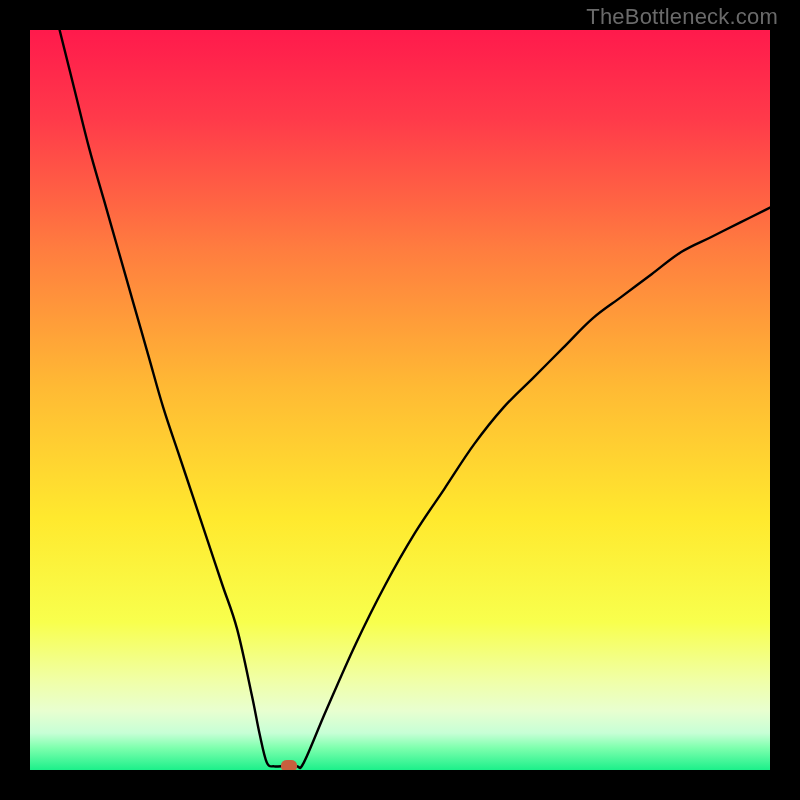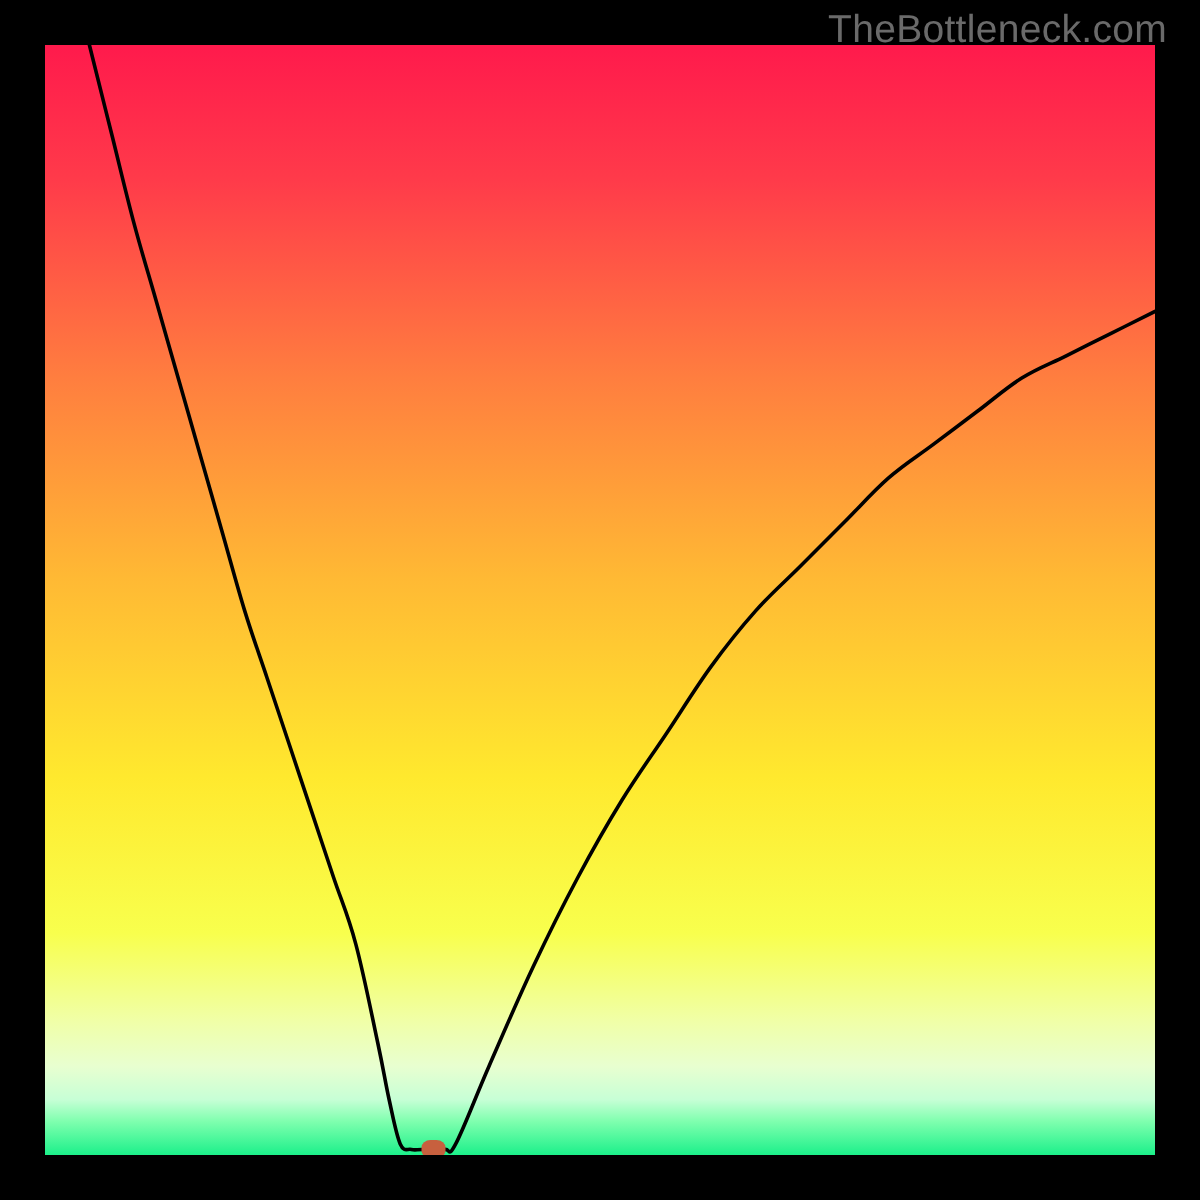"TheBottleneck.com" .watermark { font-size: 26px -> 22px }
